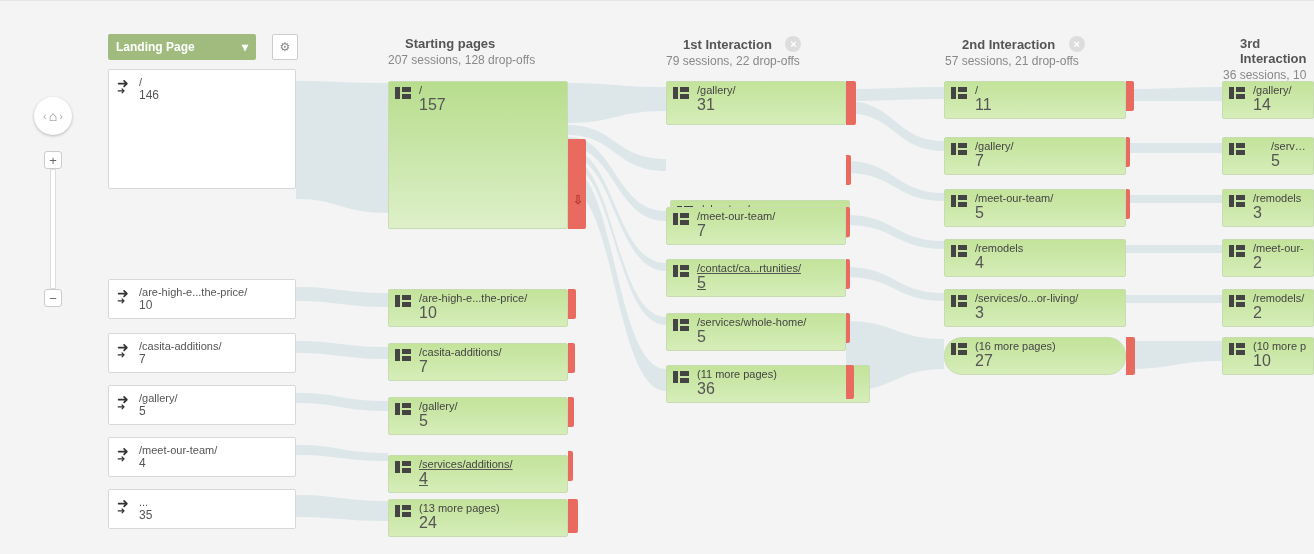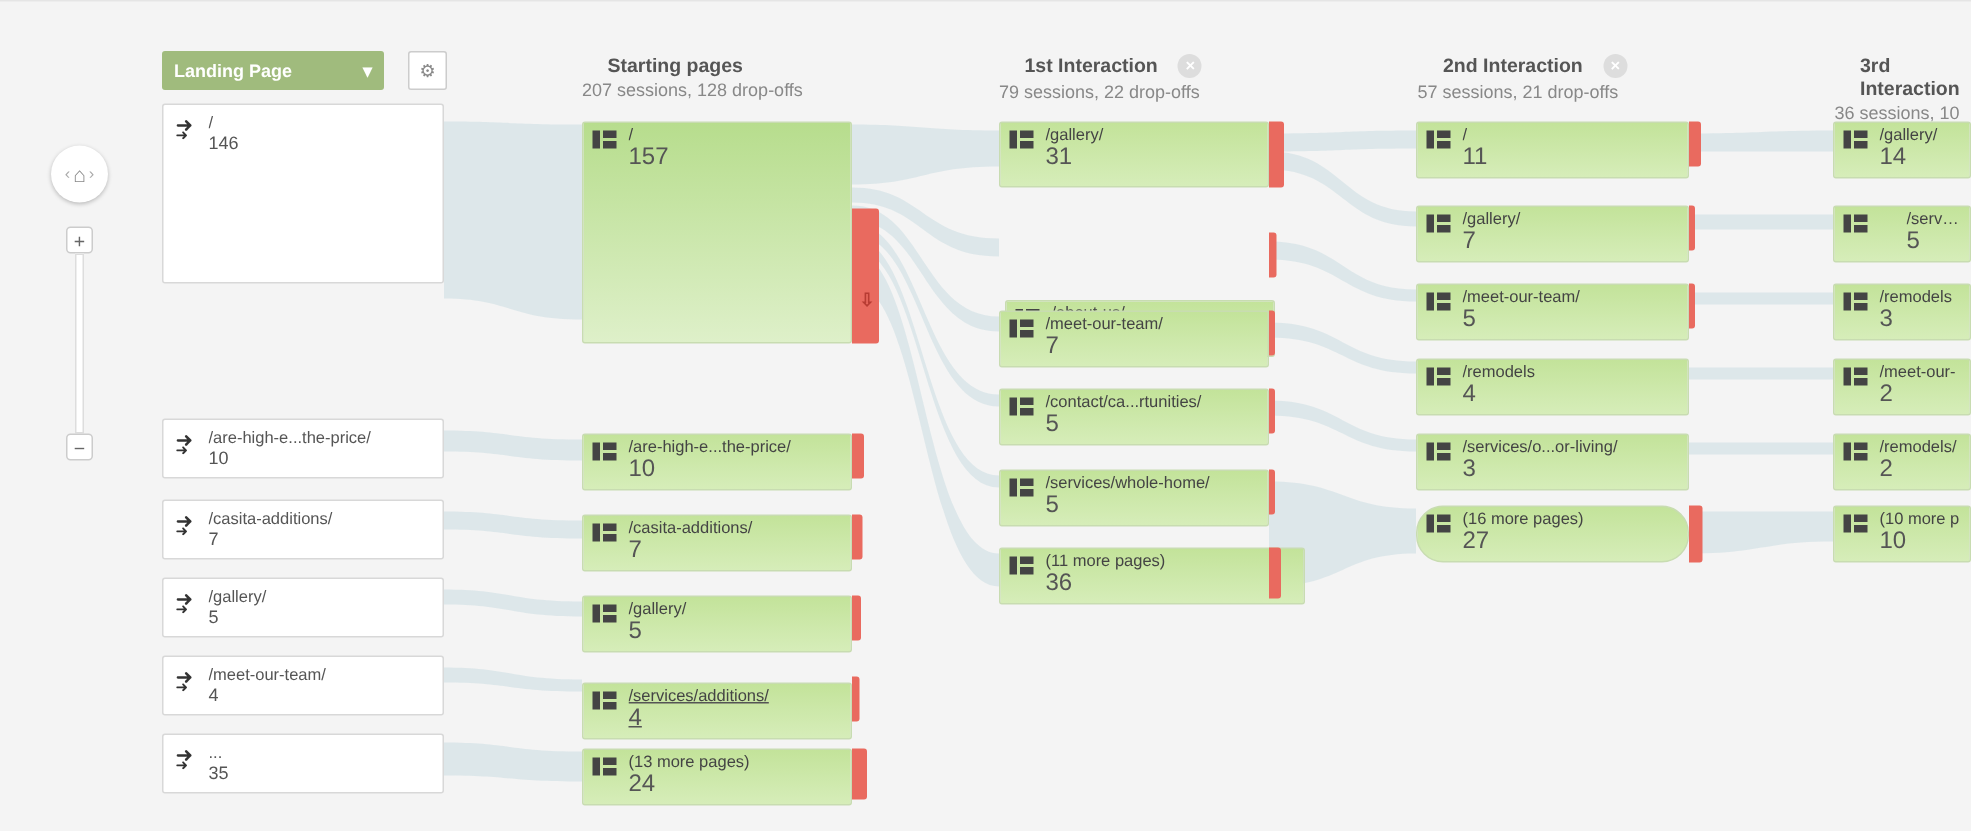"/contact/ca...rtunities/" div.node { text-decoration: none -> underline }
